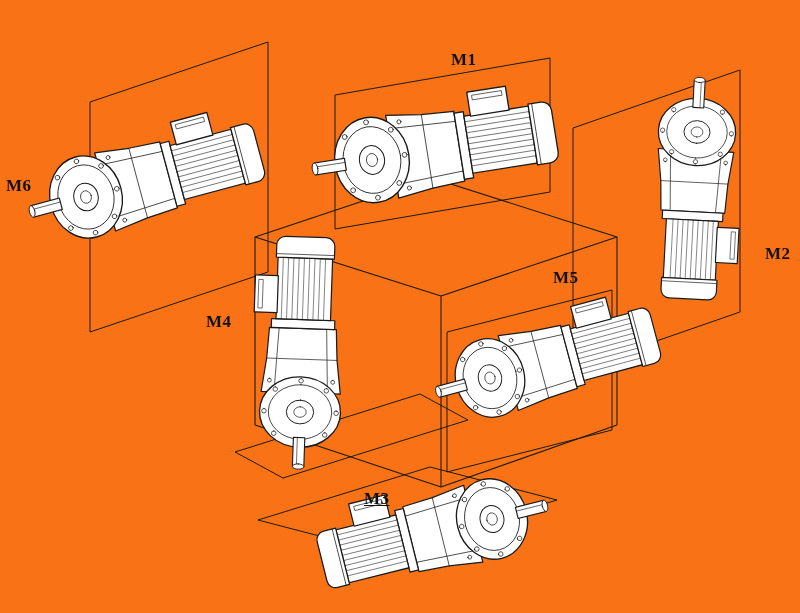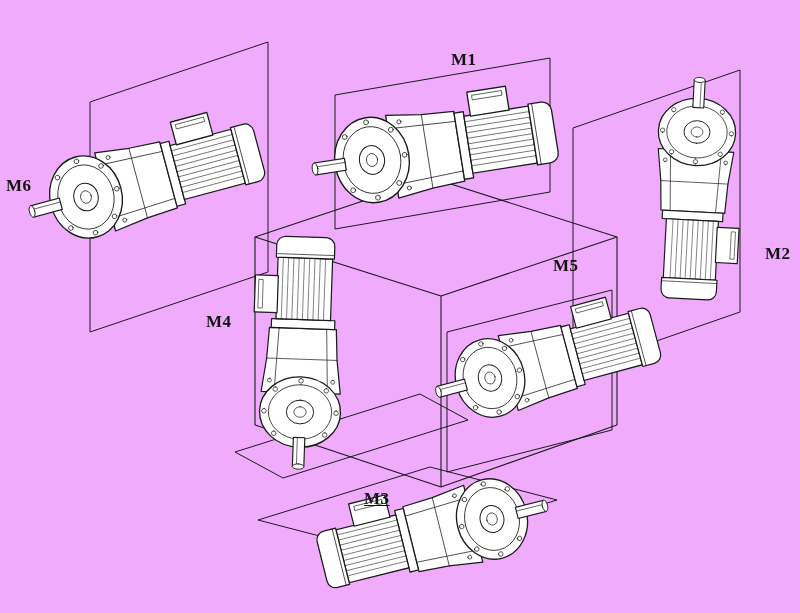"M1" .stage { background: #f0abfc -> #f97316 }
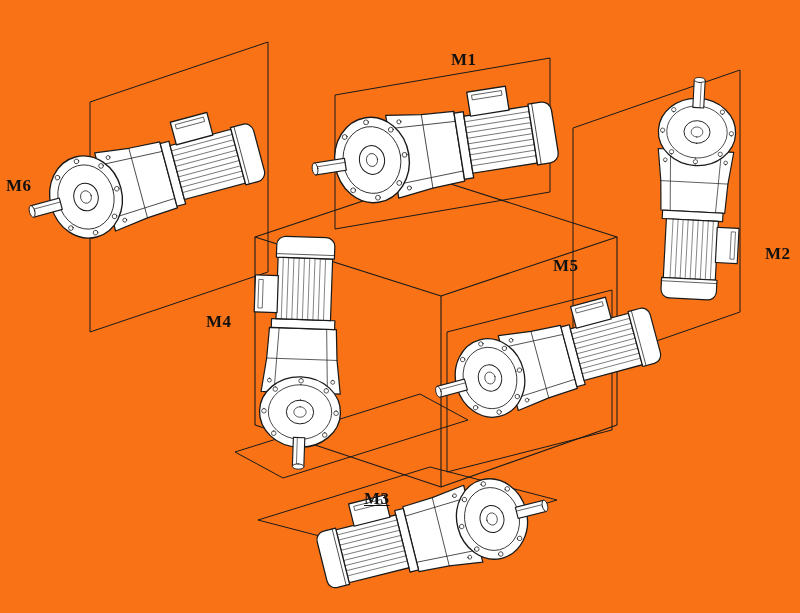"M5" .lbl-m5 { top: 256px -> 268px }
